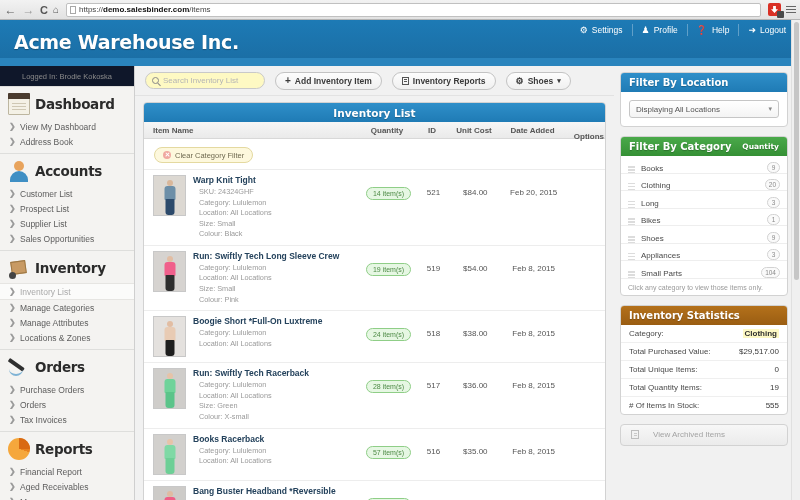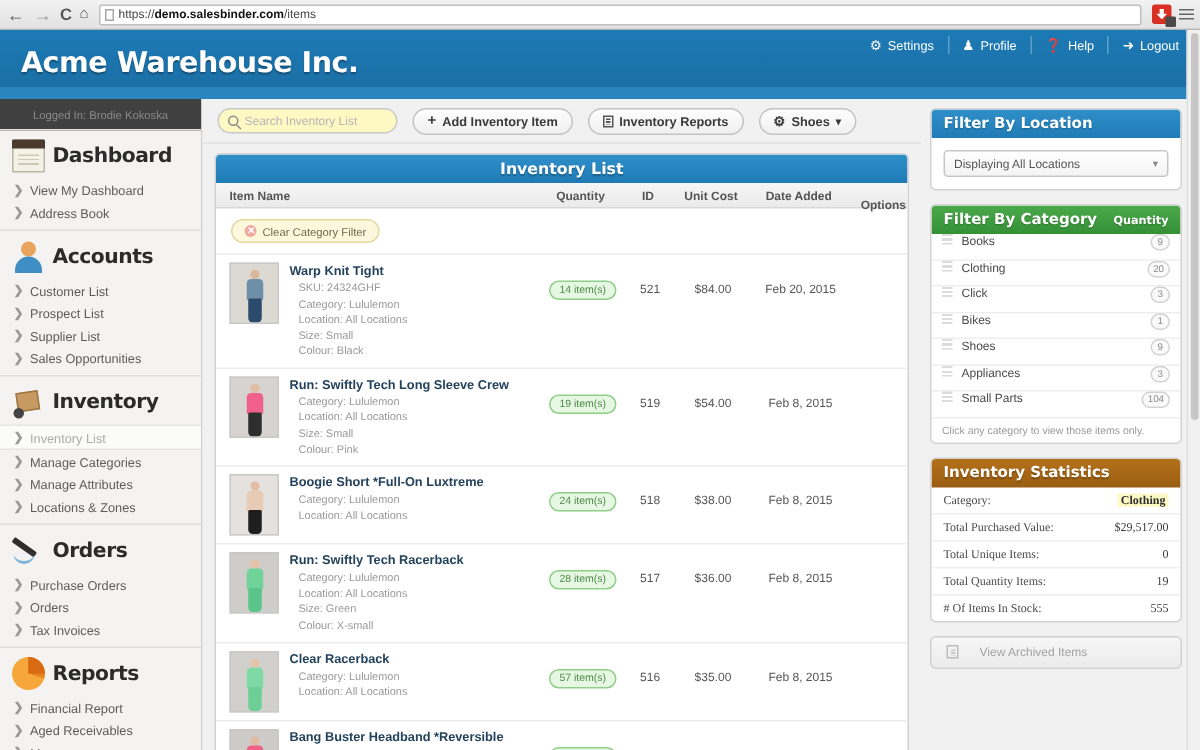"Logged In: Brodie Kokoska" .loggedin { background: #404040 -> #0f172a }
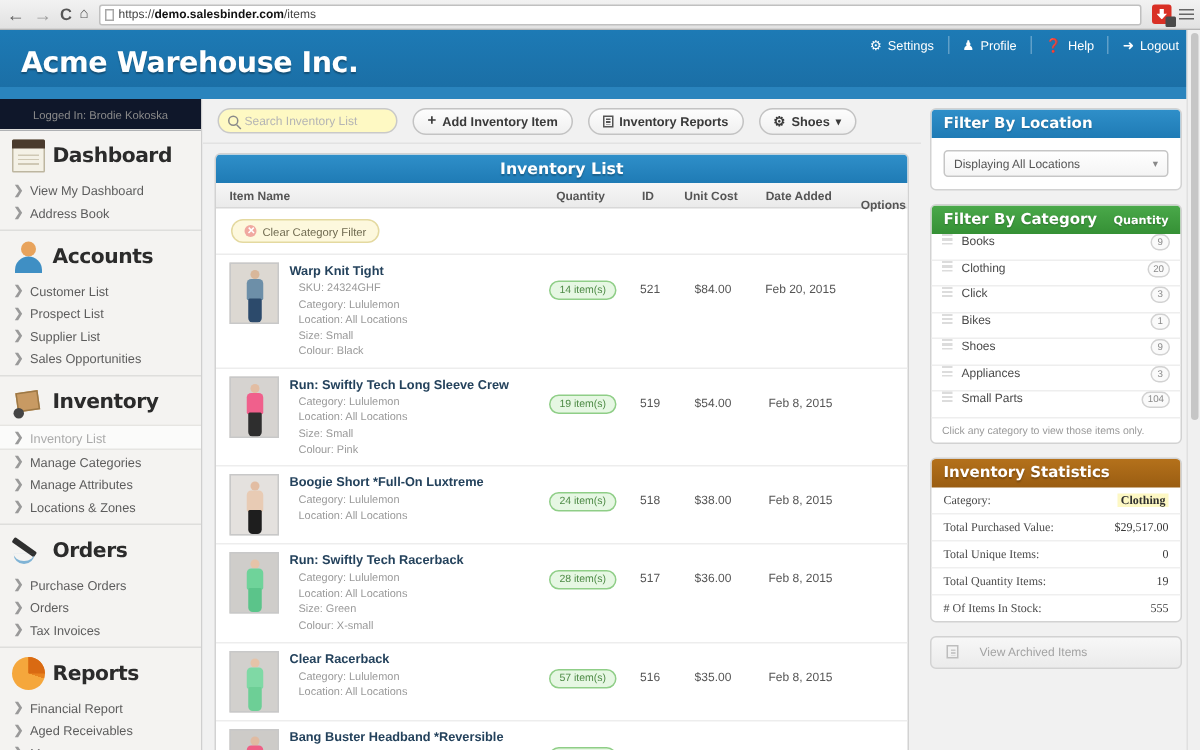"Books" .catrow { align-items: flex-start -> flex-end }
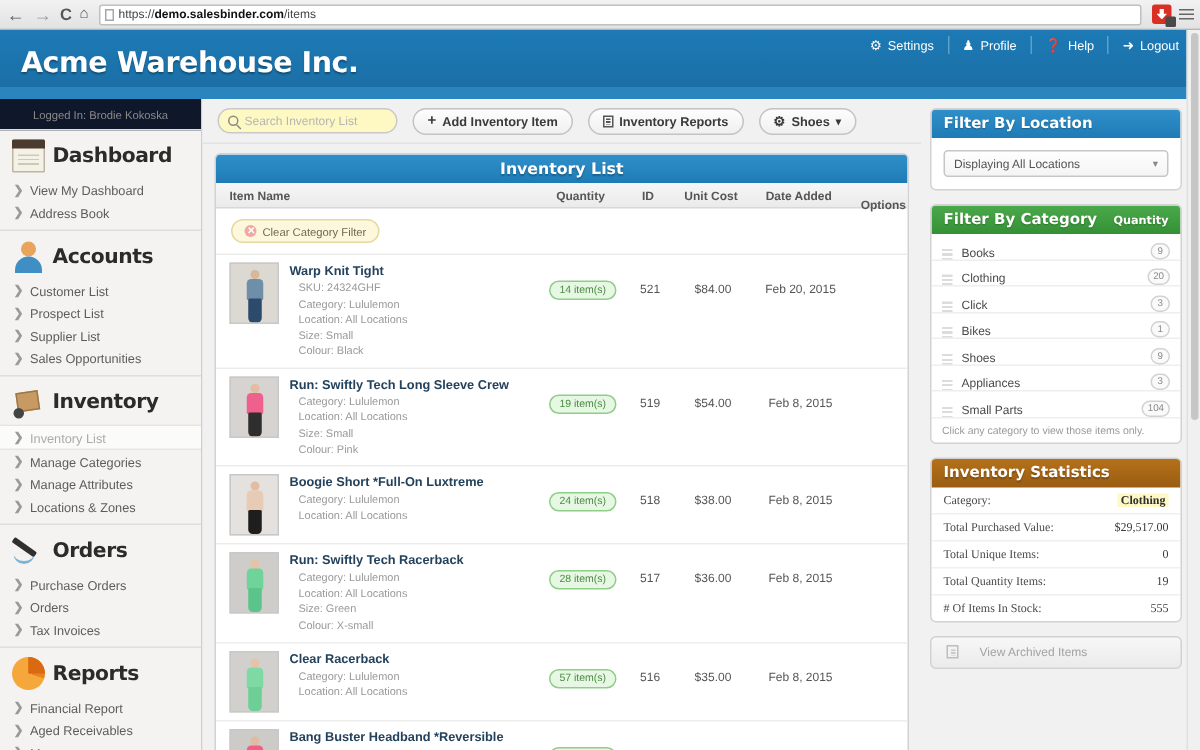"Click" span.catname { text: Click -> Long }
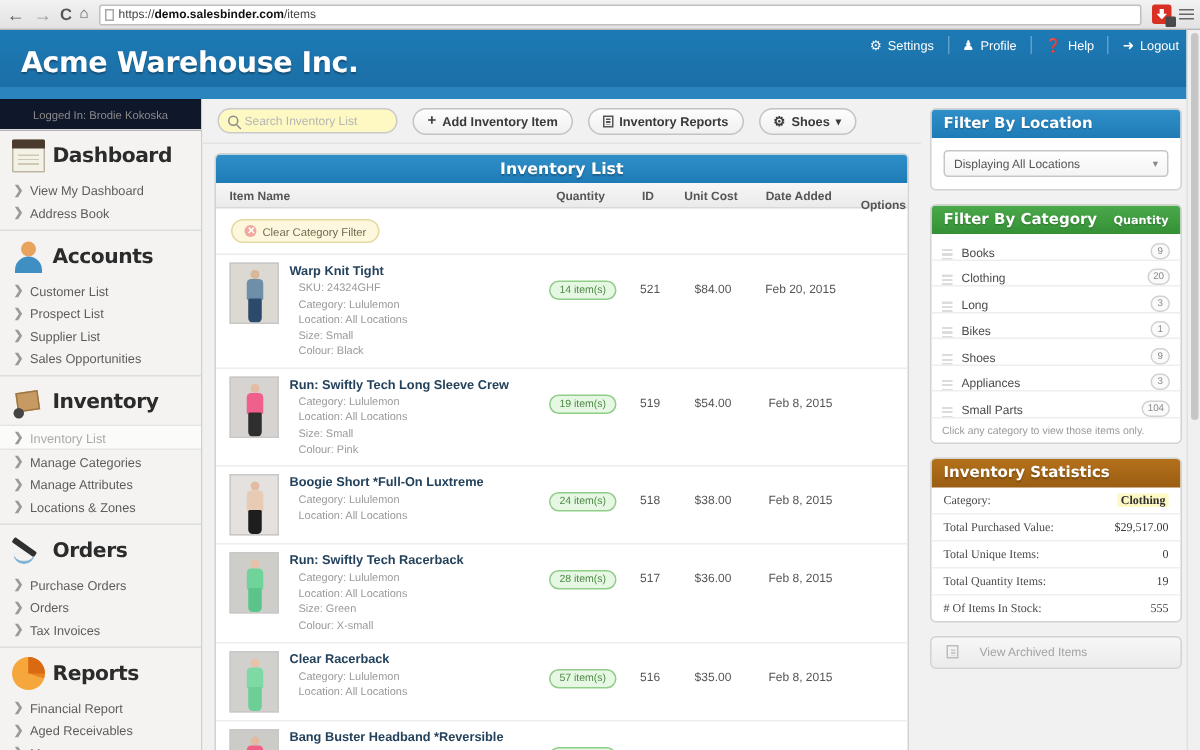"Category:" .statrow { font-family: Liberation Serif, serif -> none }
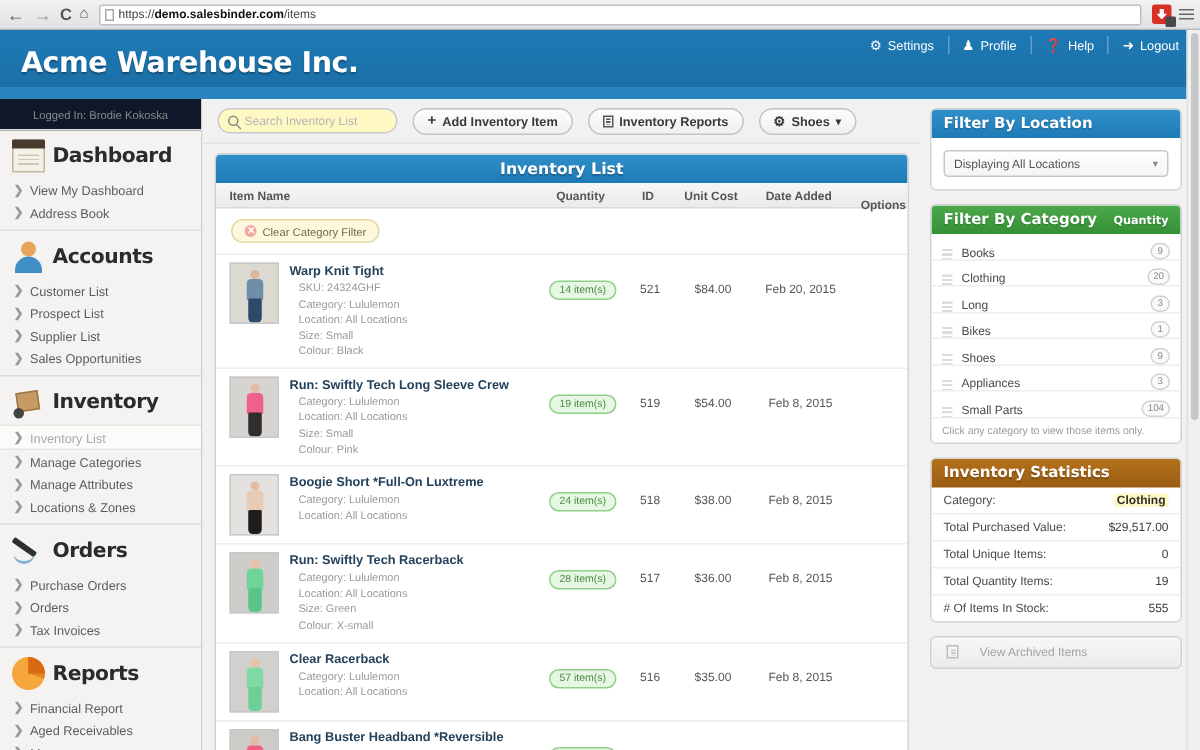"Clear Racerback" div.item-name { text: Clear -> Books }
